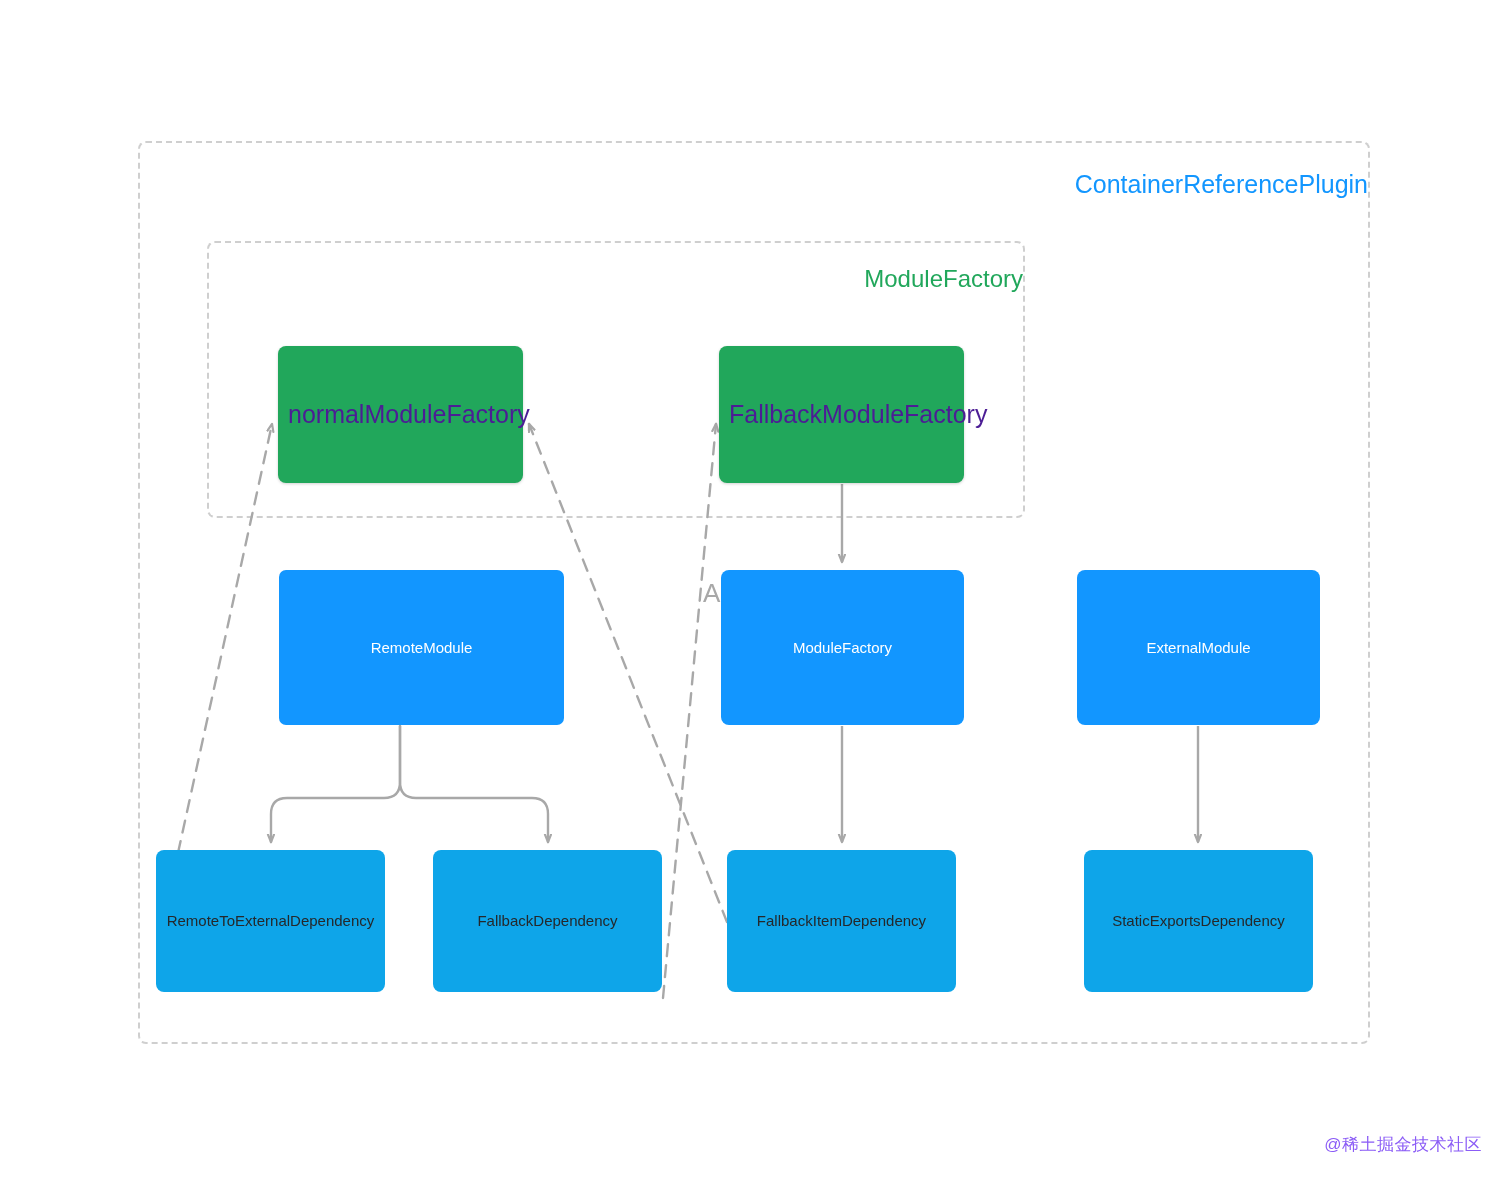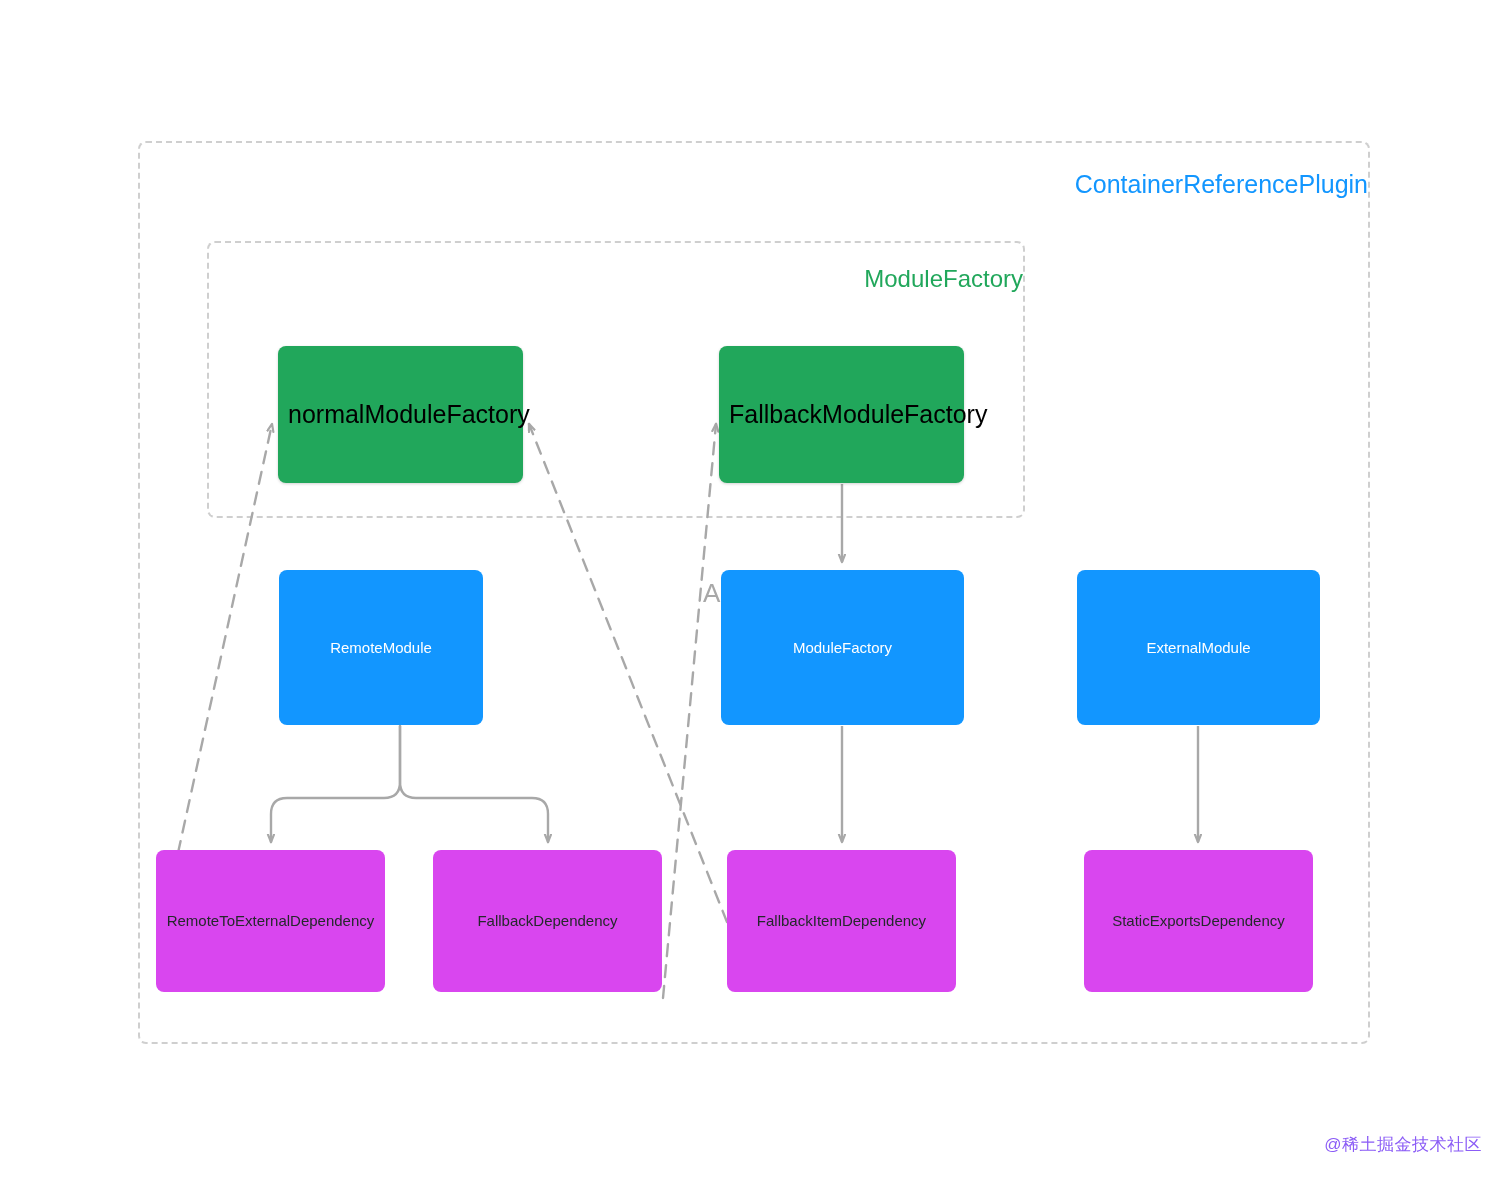"normalModuleFactory" .node-green { color: #000000 -> #4c1d95 }
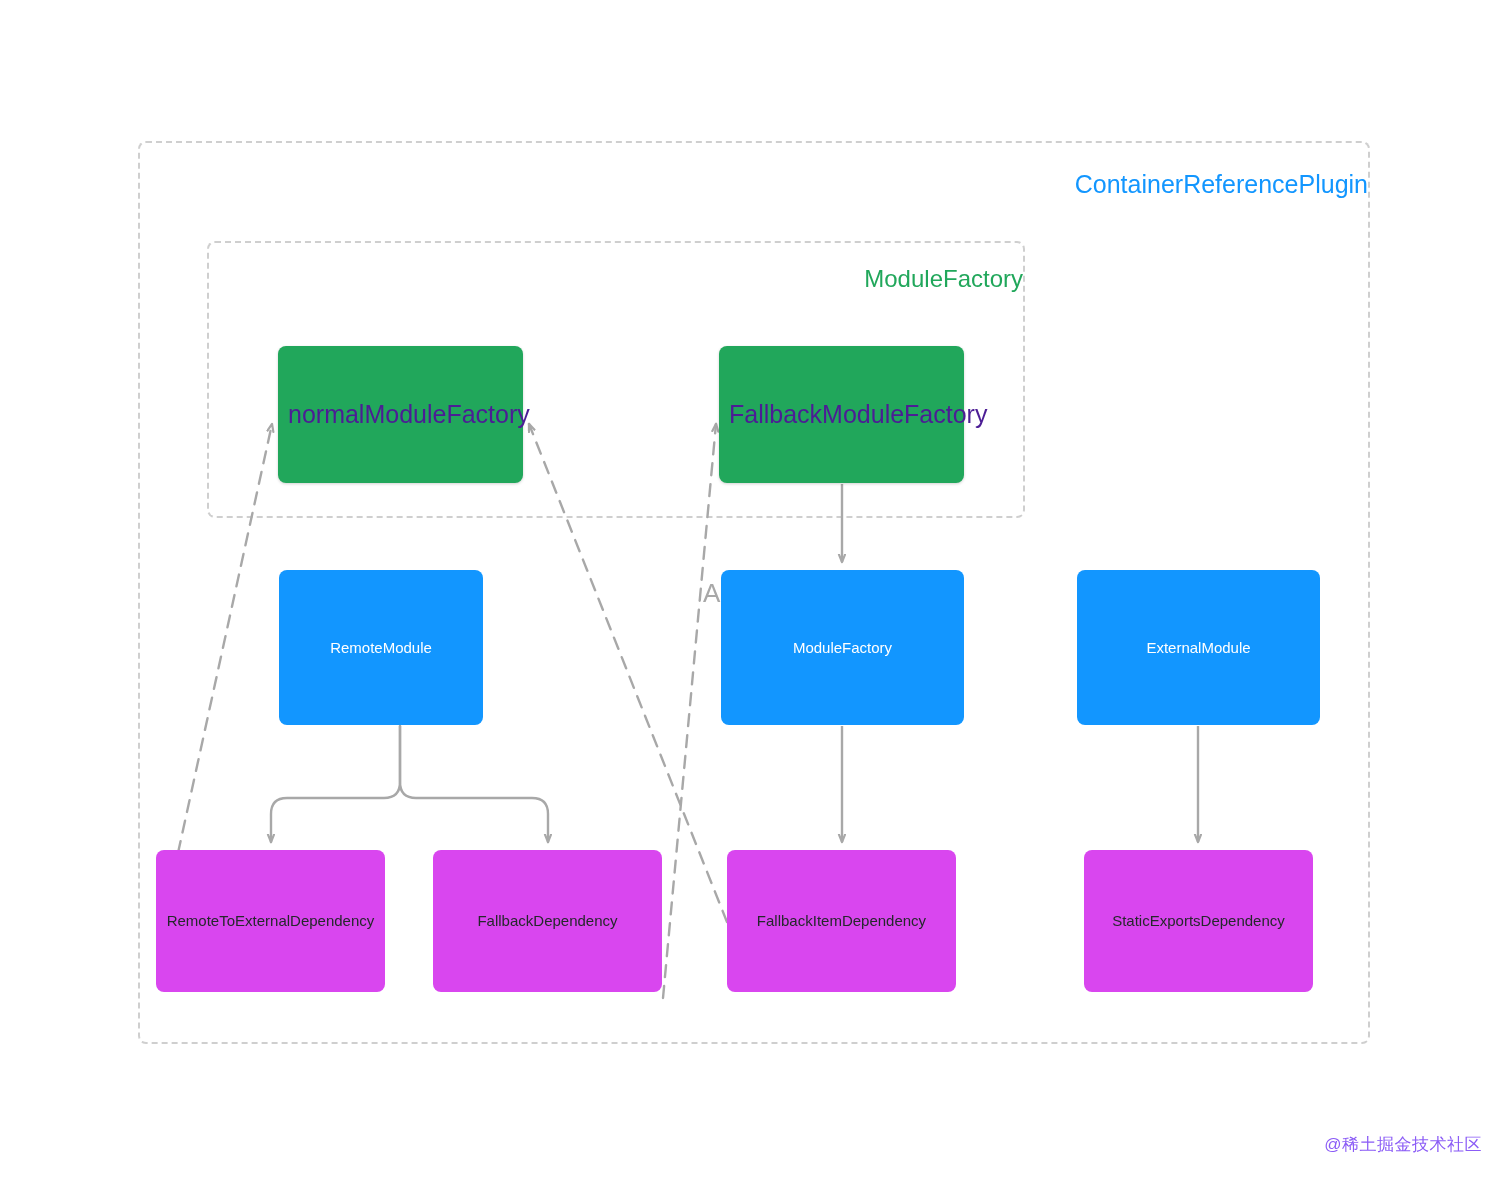"RemoteModule" #n-remote-module { border-radius: none -> 7px; width: 204px -> 285px }
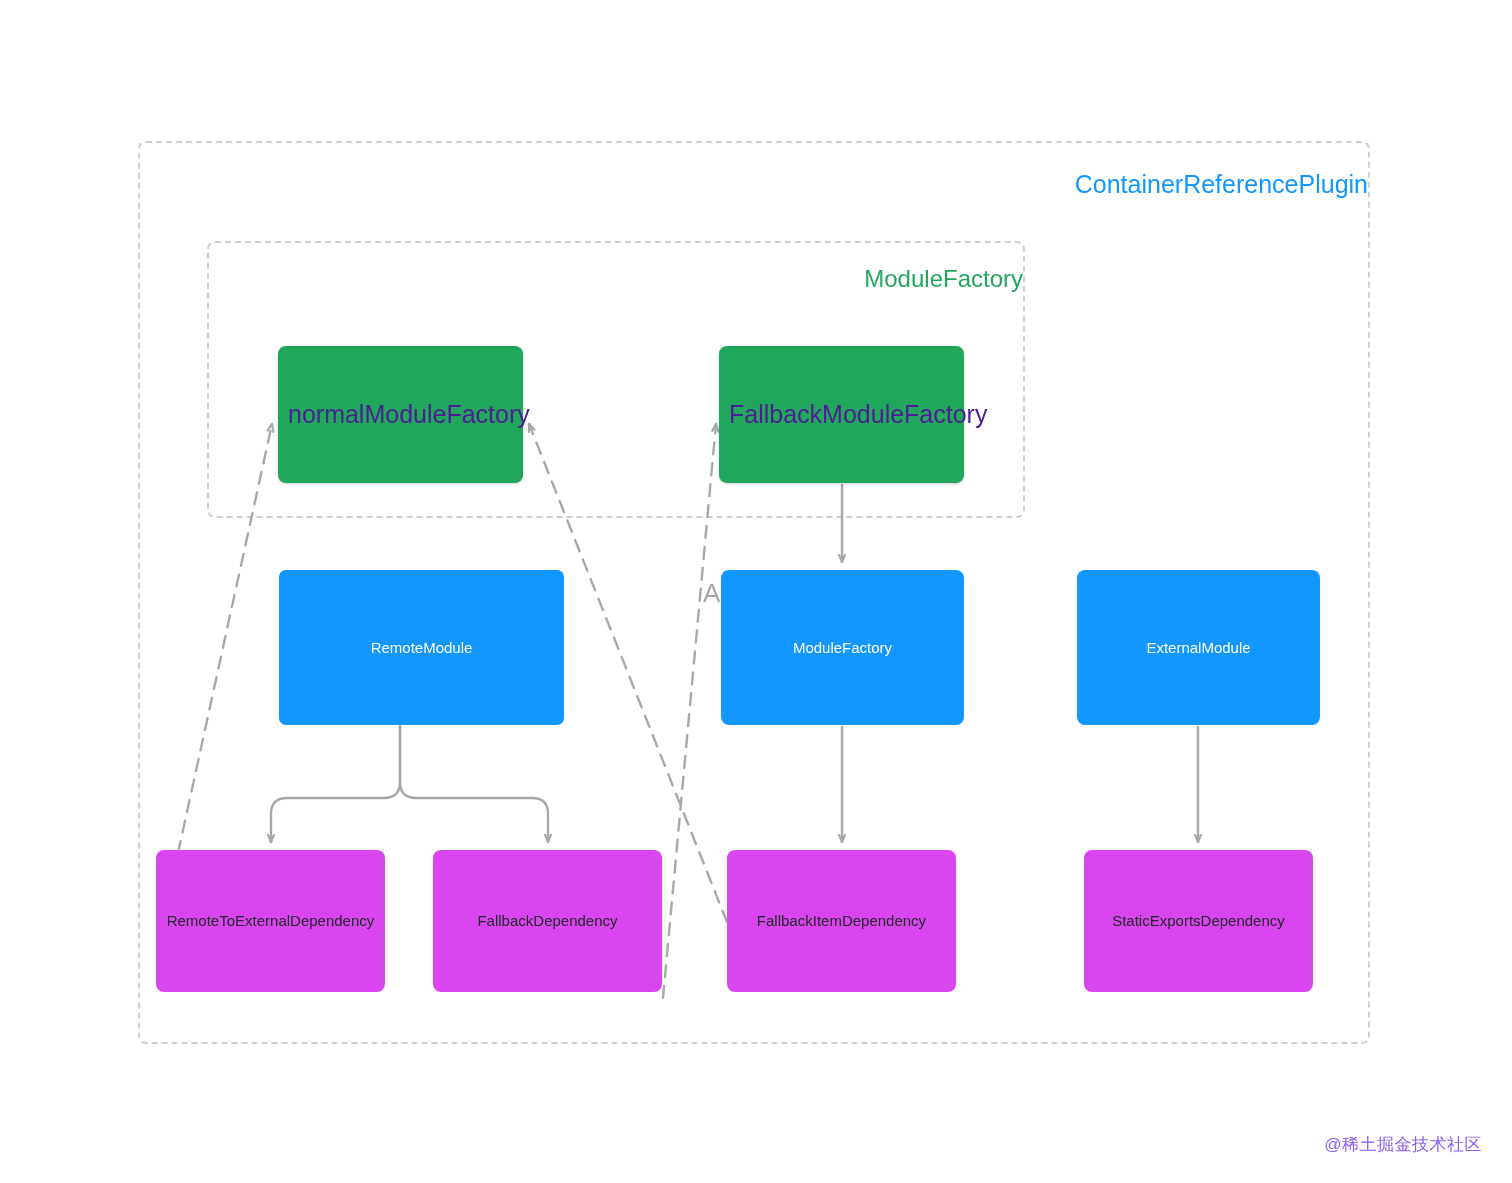"RemoteToExternalDependency" .node-yellow { background: #d946ef -> #0ea5e9 }
